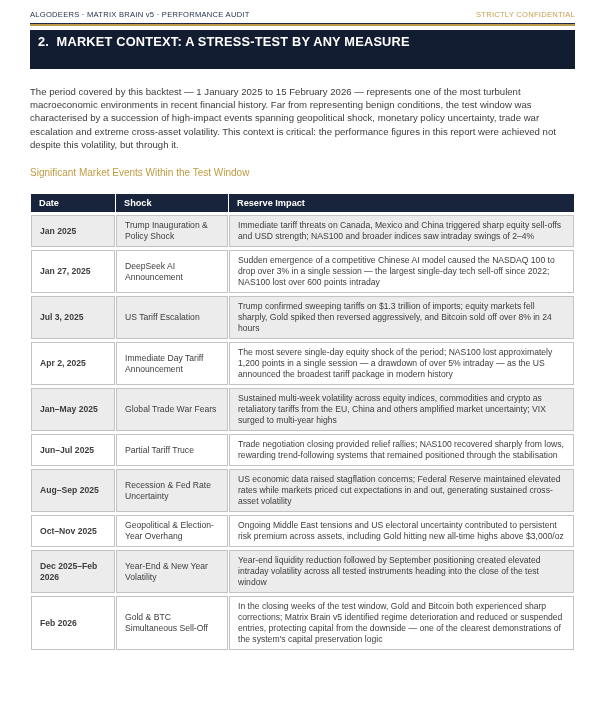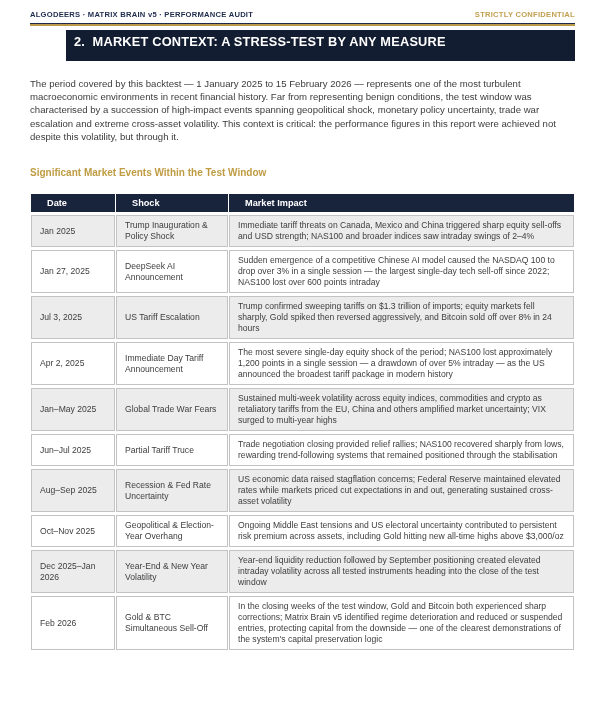"ALGODEERS · MATRIX BRAIN v5" .doc-header { font-weight: bold -> normal }
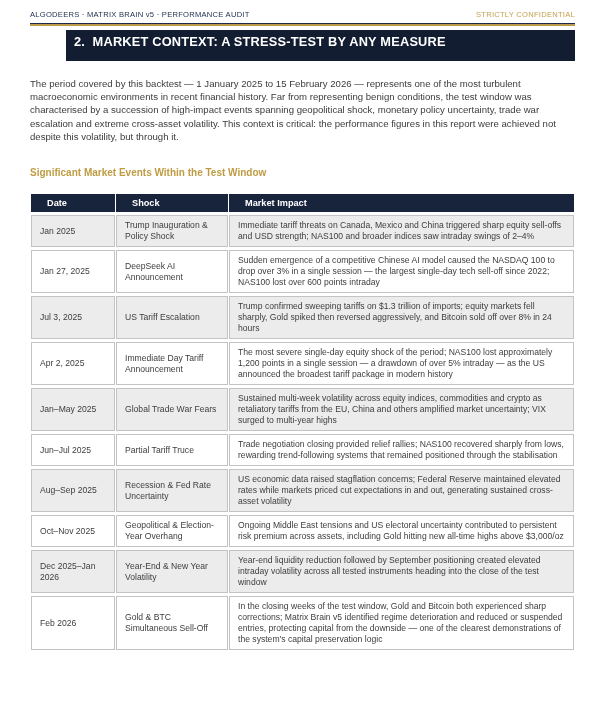"2. MARKET CONTEXT: A STRESS-TEST" .section-title { margin-left: 36px -> none; padding: 4px 8px 12px 8px -> 4px 8px 20px 8px }
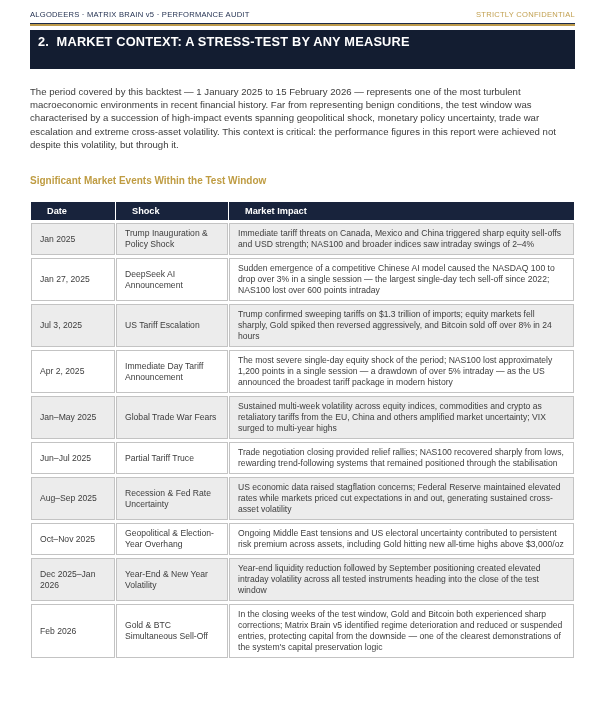"Significant Market Events Within the" .sub-heading { font-weight: bold -> normal; margin-top: 24px -> 16px }
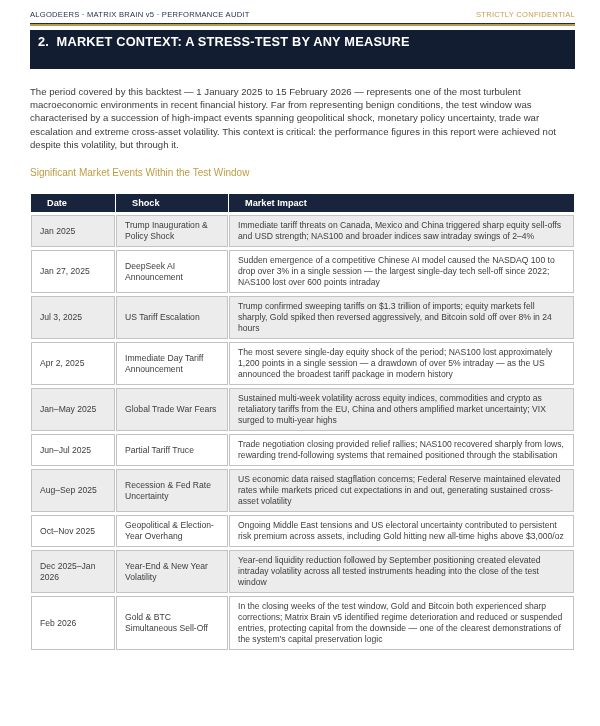"Date" table.events th { padding: 4px 16px -> 4px 8px }
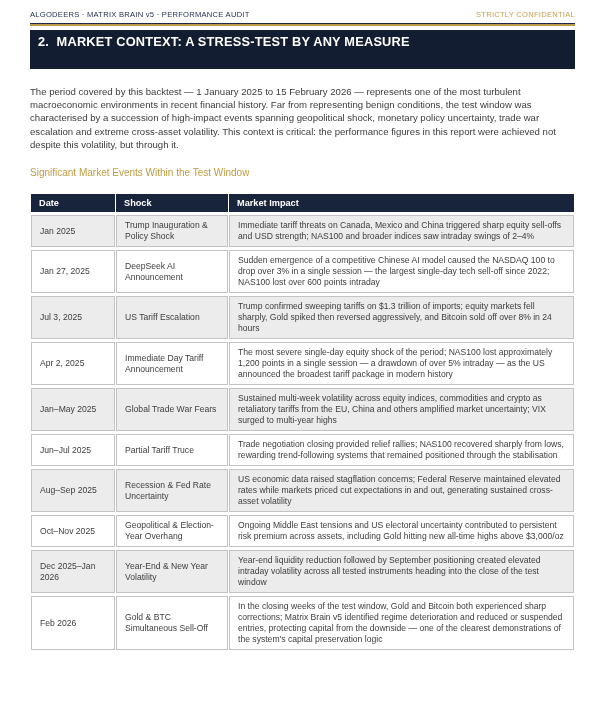"Market Impact" th.col-impact { text: Market -> Reserve }
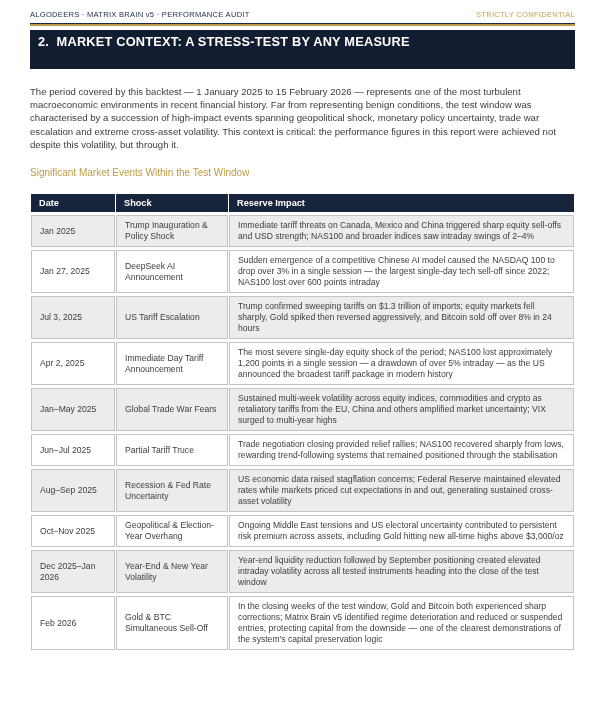"Jan 2025" td.col-date { font-weight: normal -> bold }
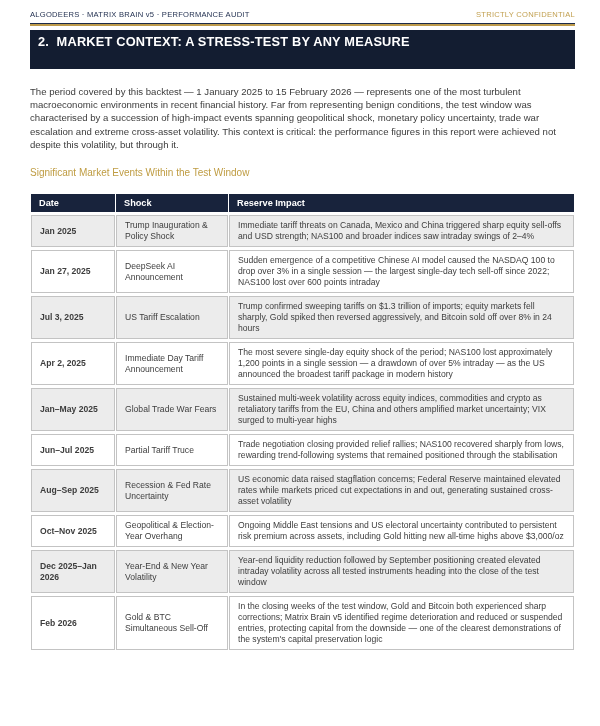"Dec 2025–Jan 2026" td.col-date { text: Jan -> Feb }
